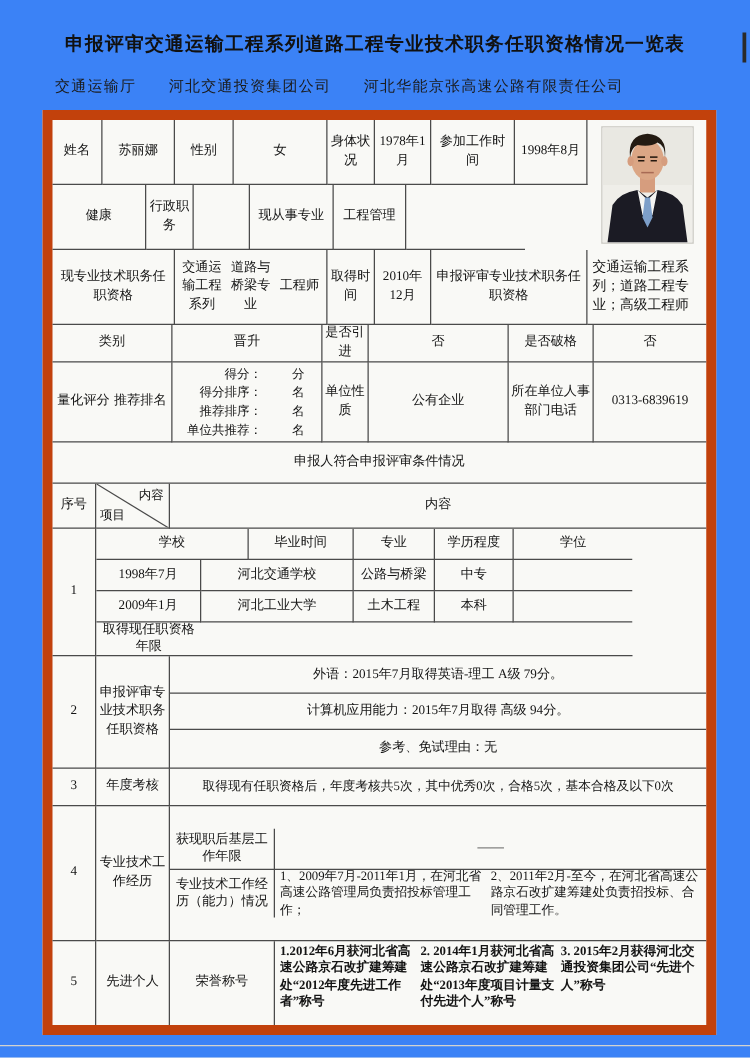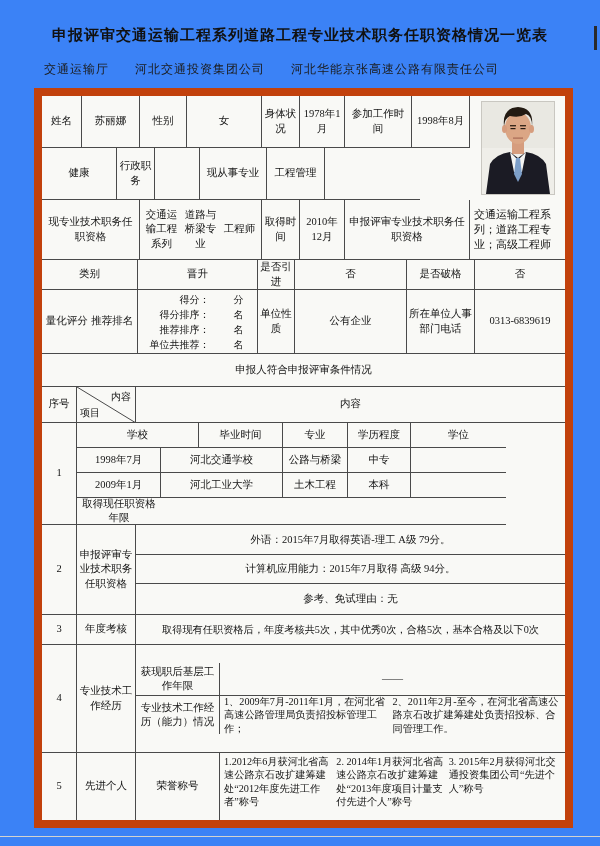"1.2012年6月获河北省高速公路京石改扩建筹建处“2012年度先进工作者”称号" .honors { font-weight: none -> bold }
